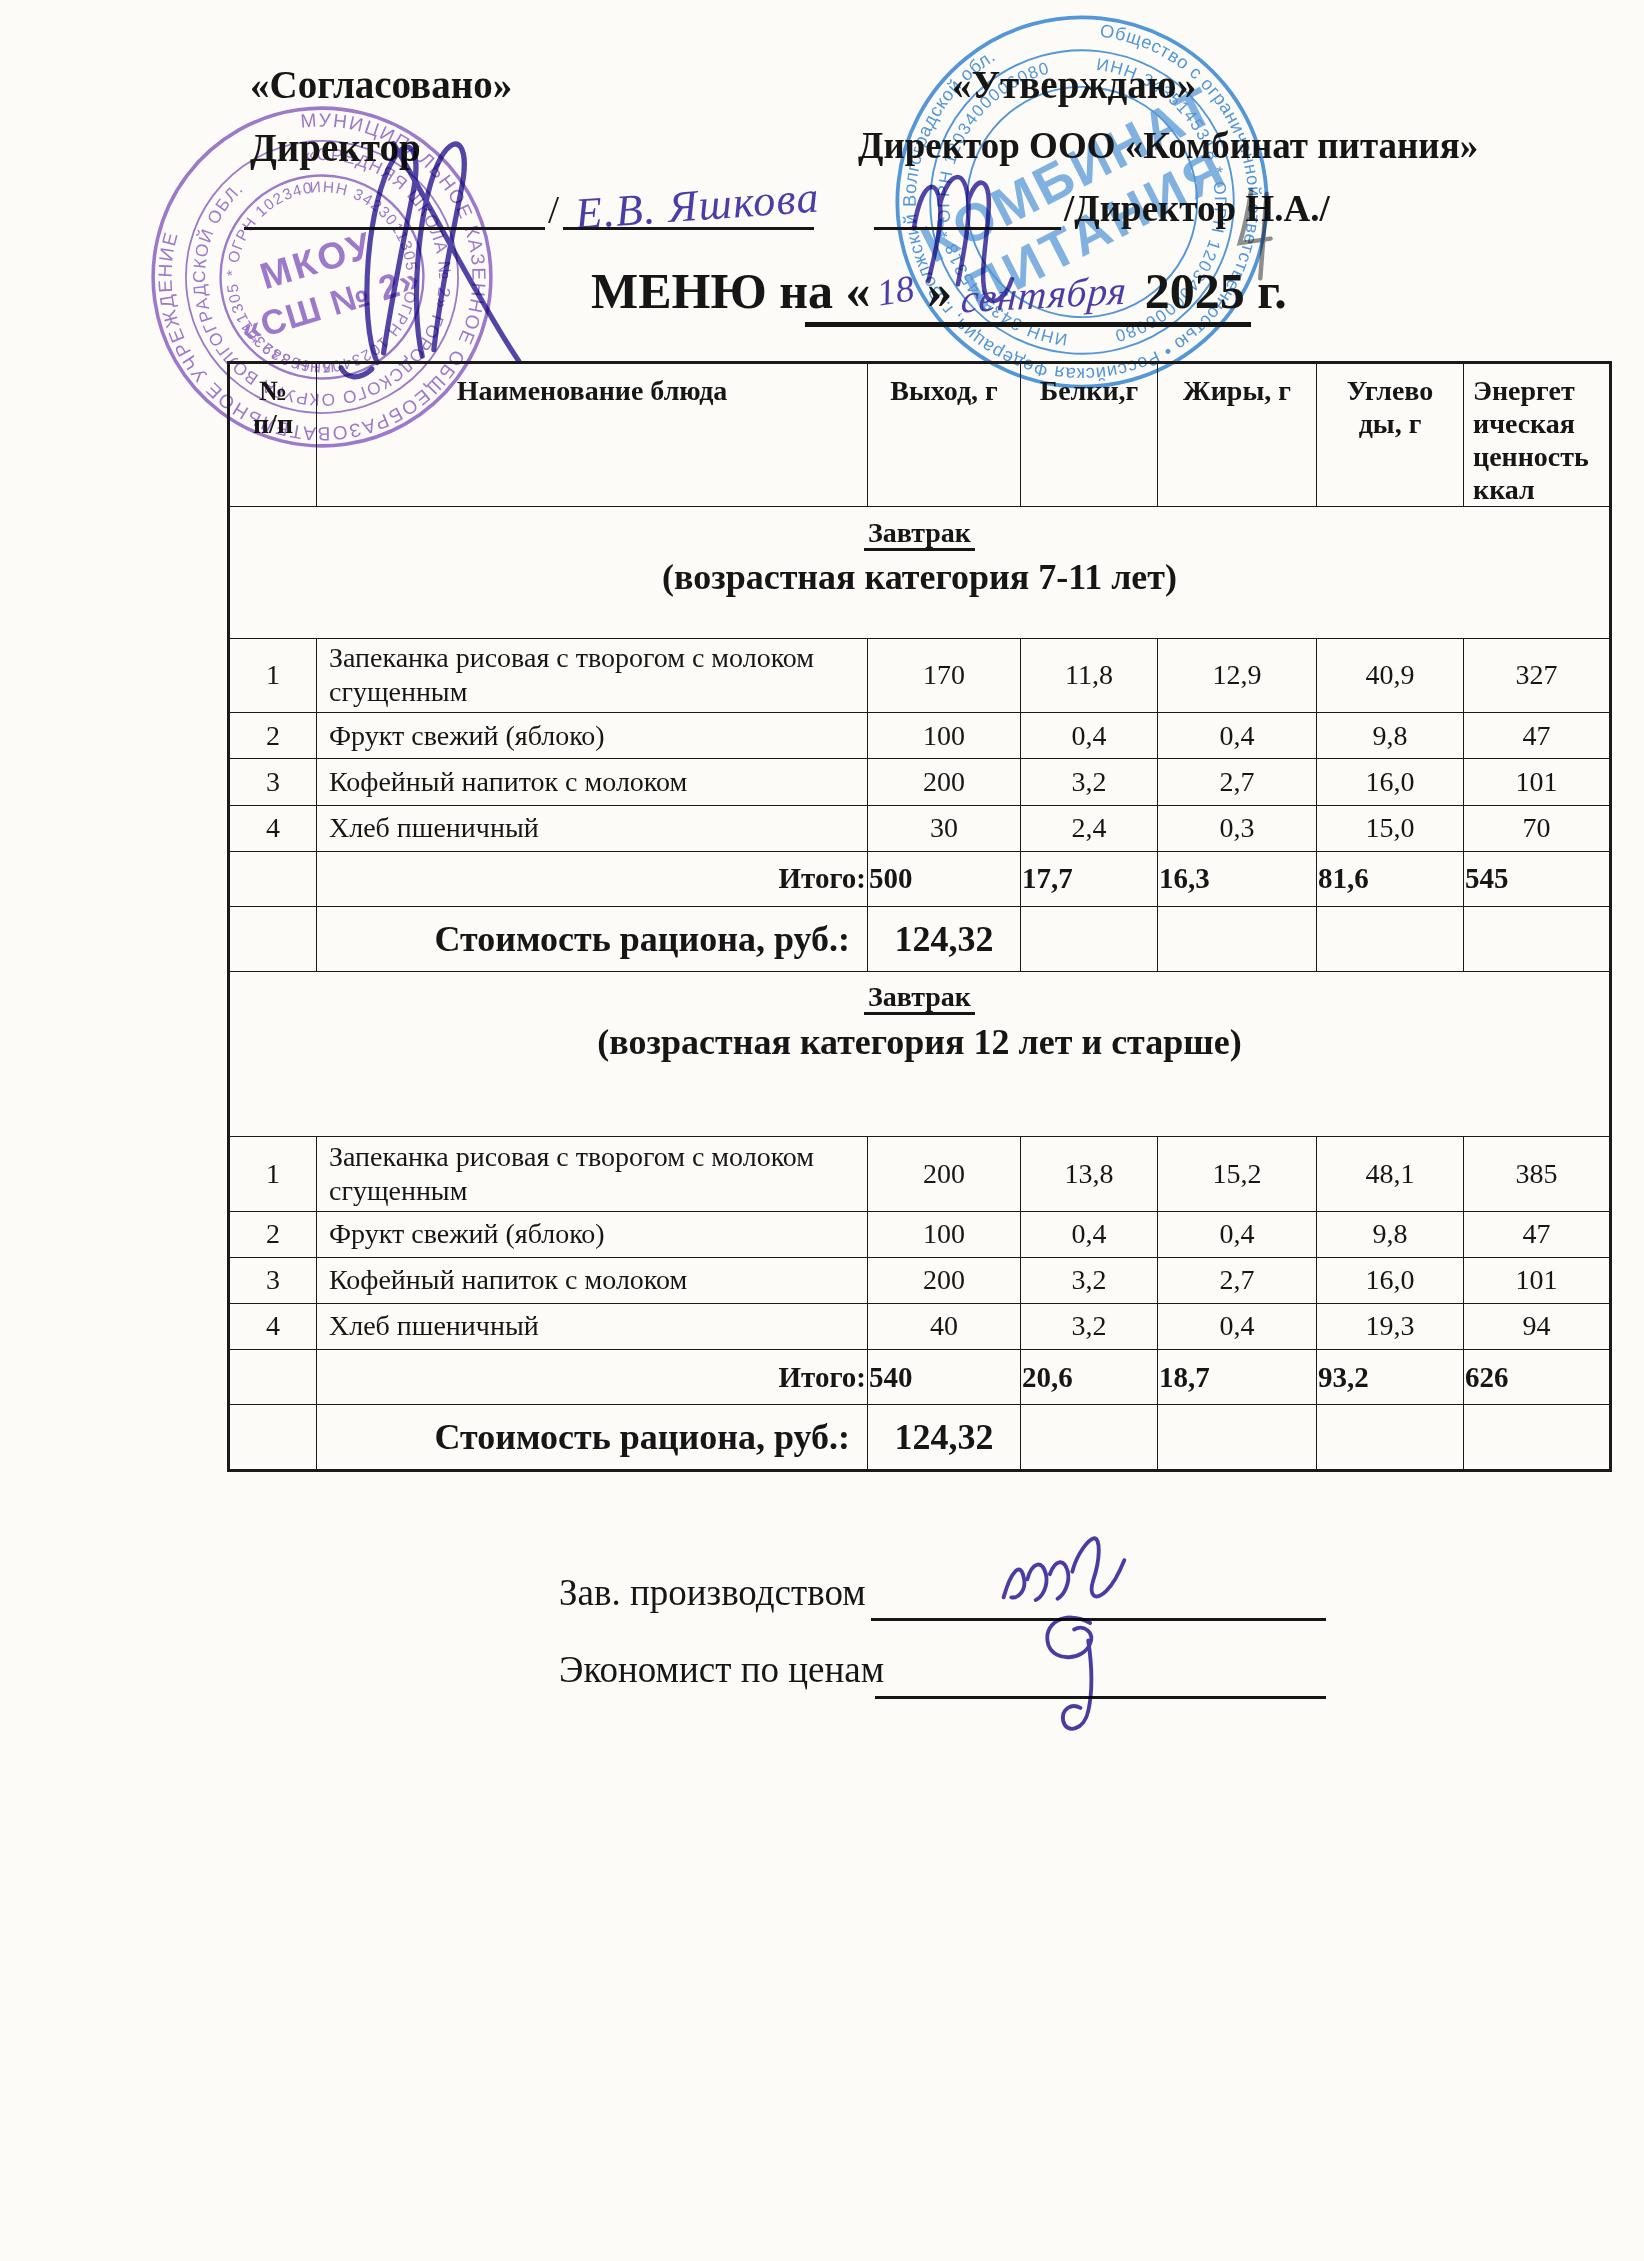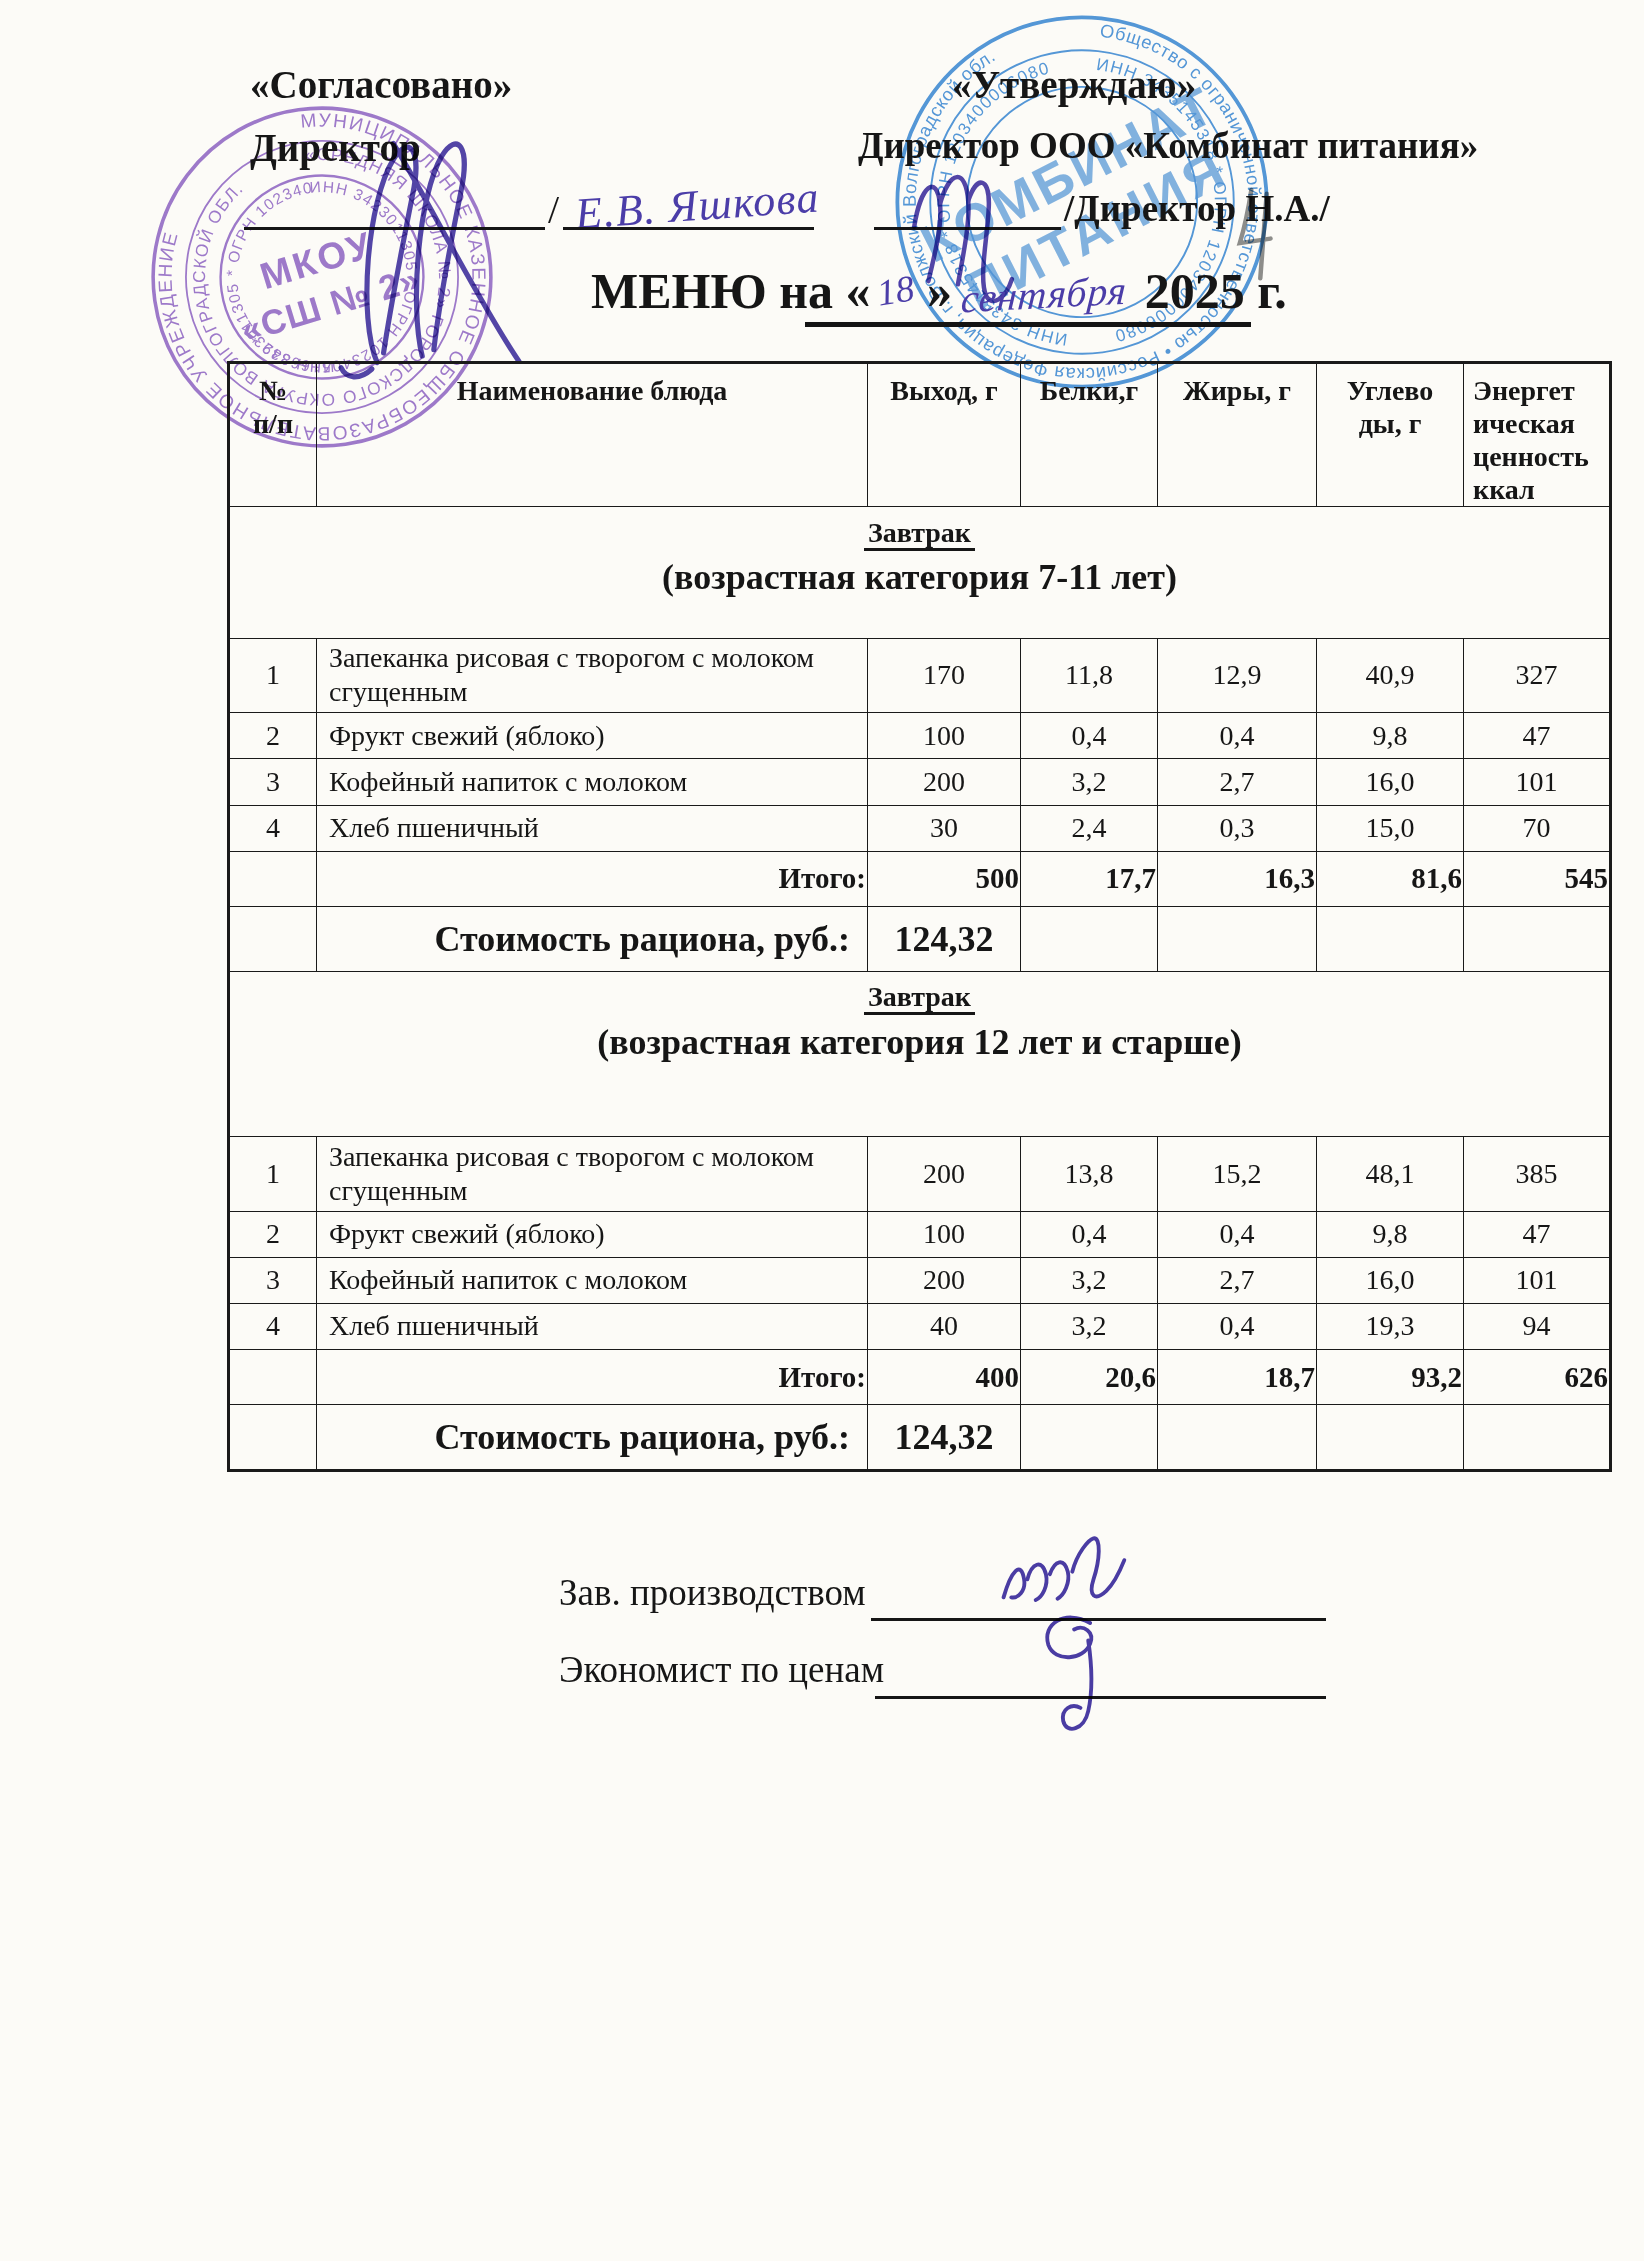"500" .total-row td { text-align: right -> left }
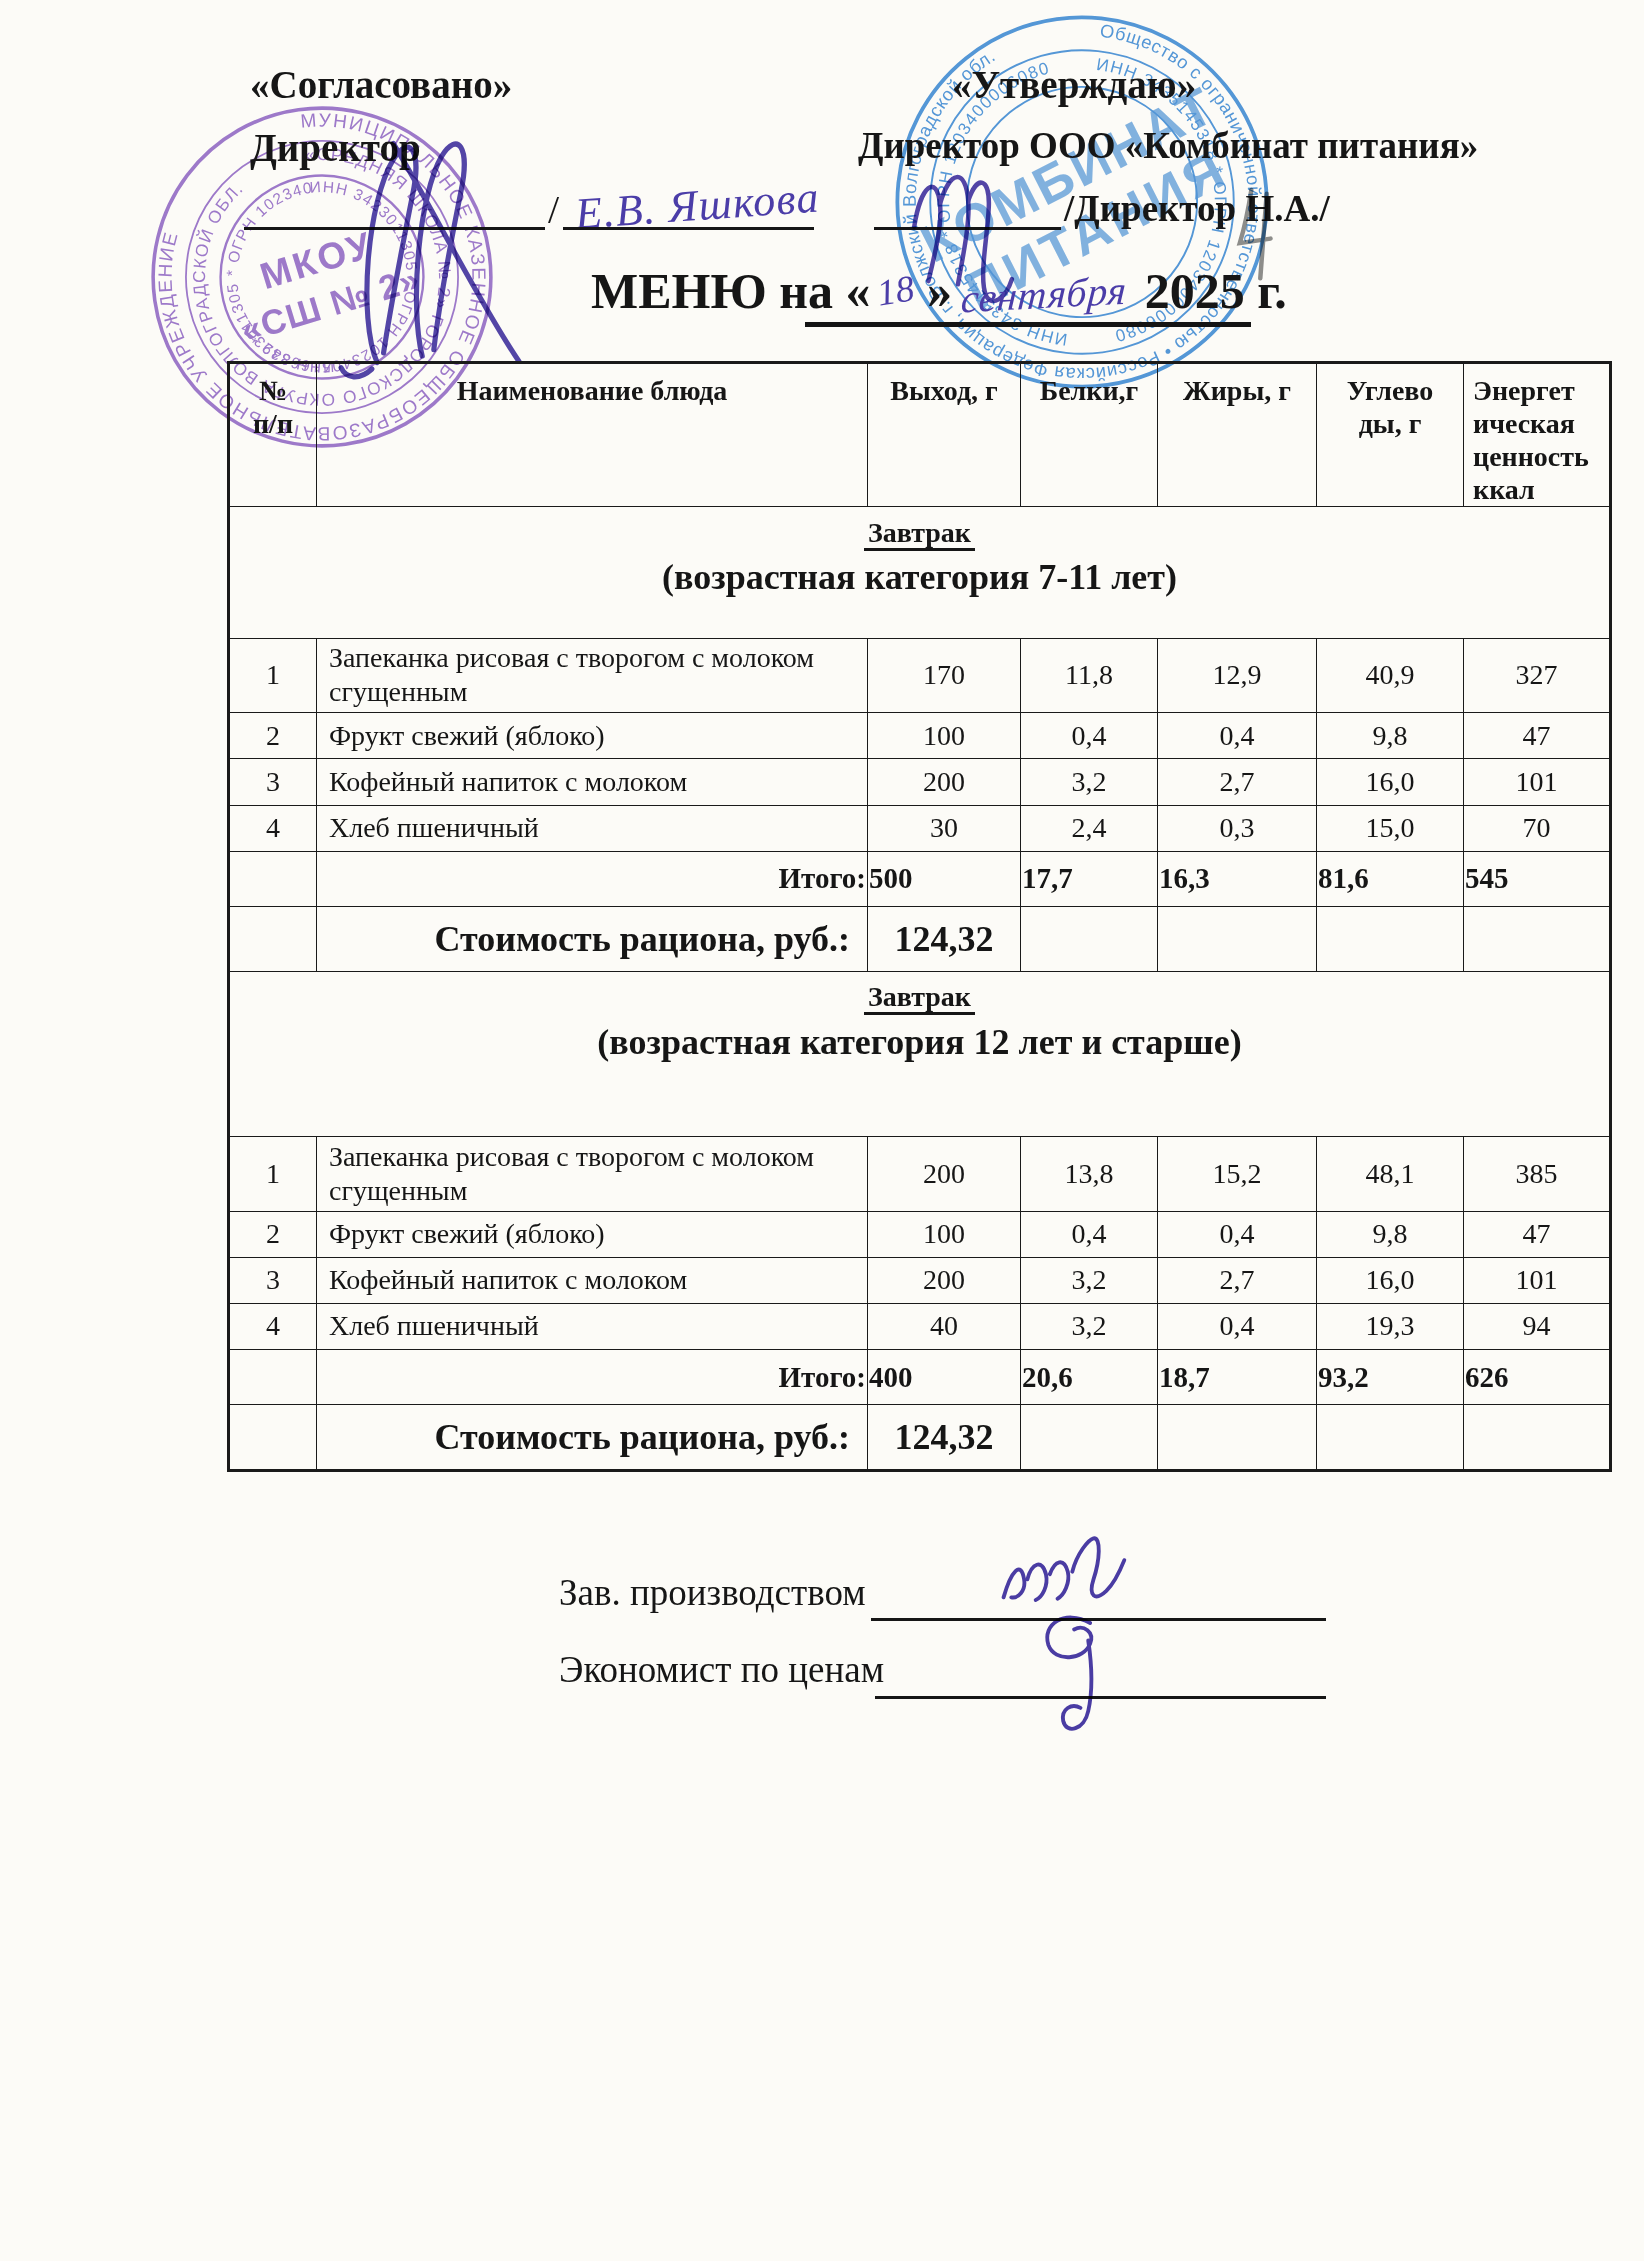"400" td.col2 { text: 400 -> 540 }
